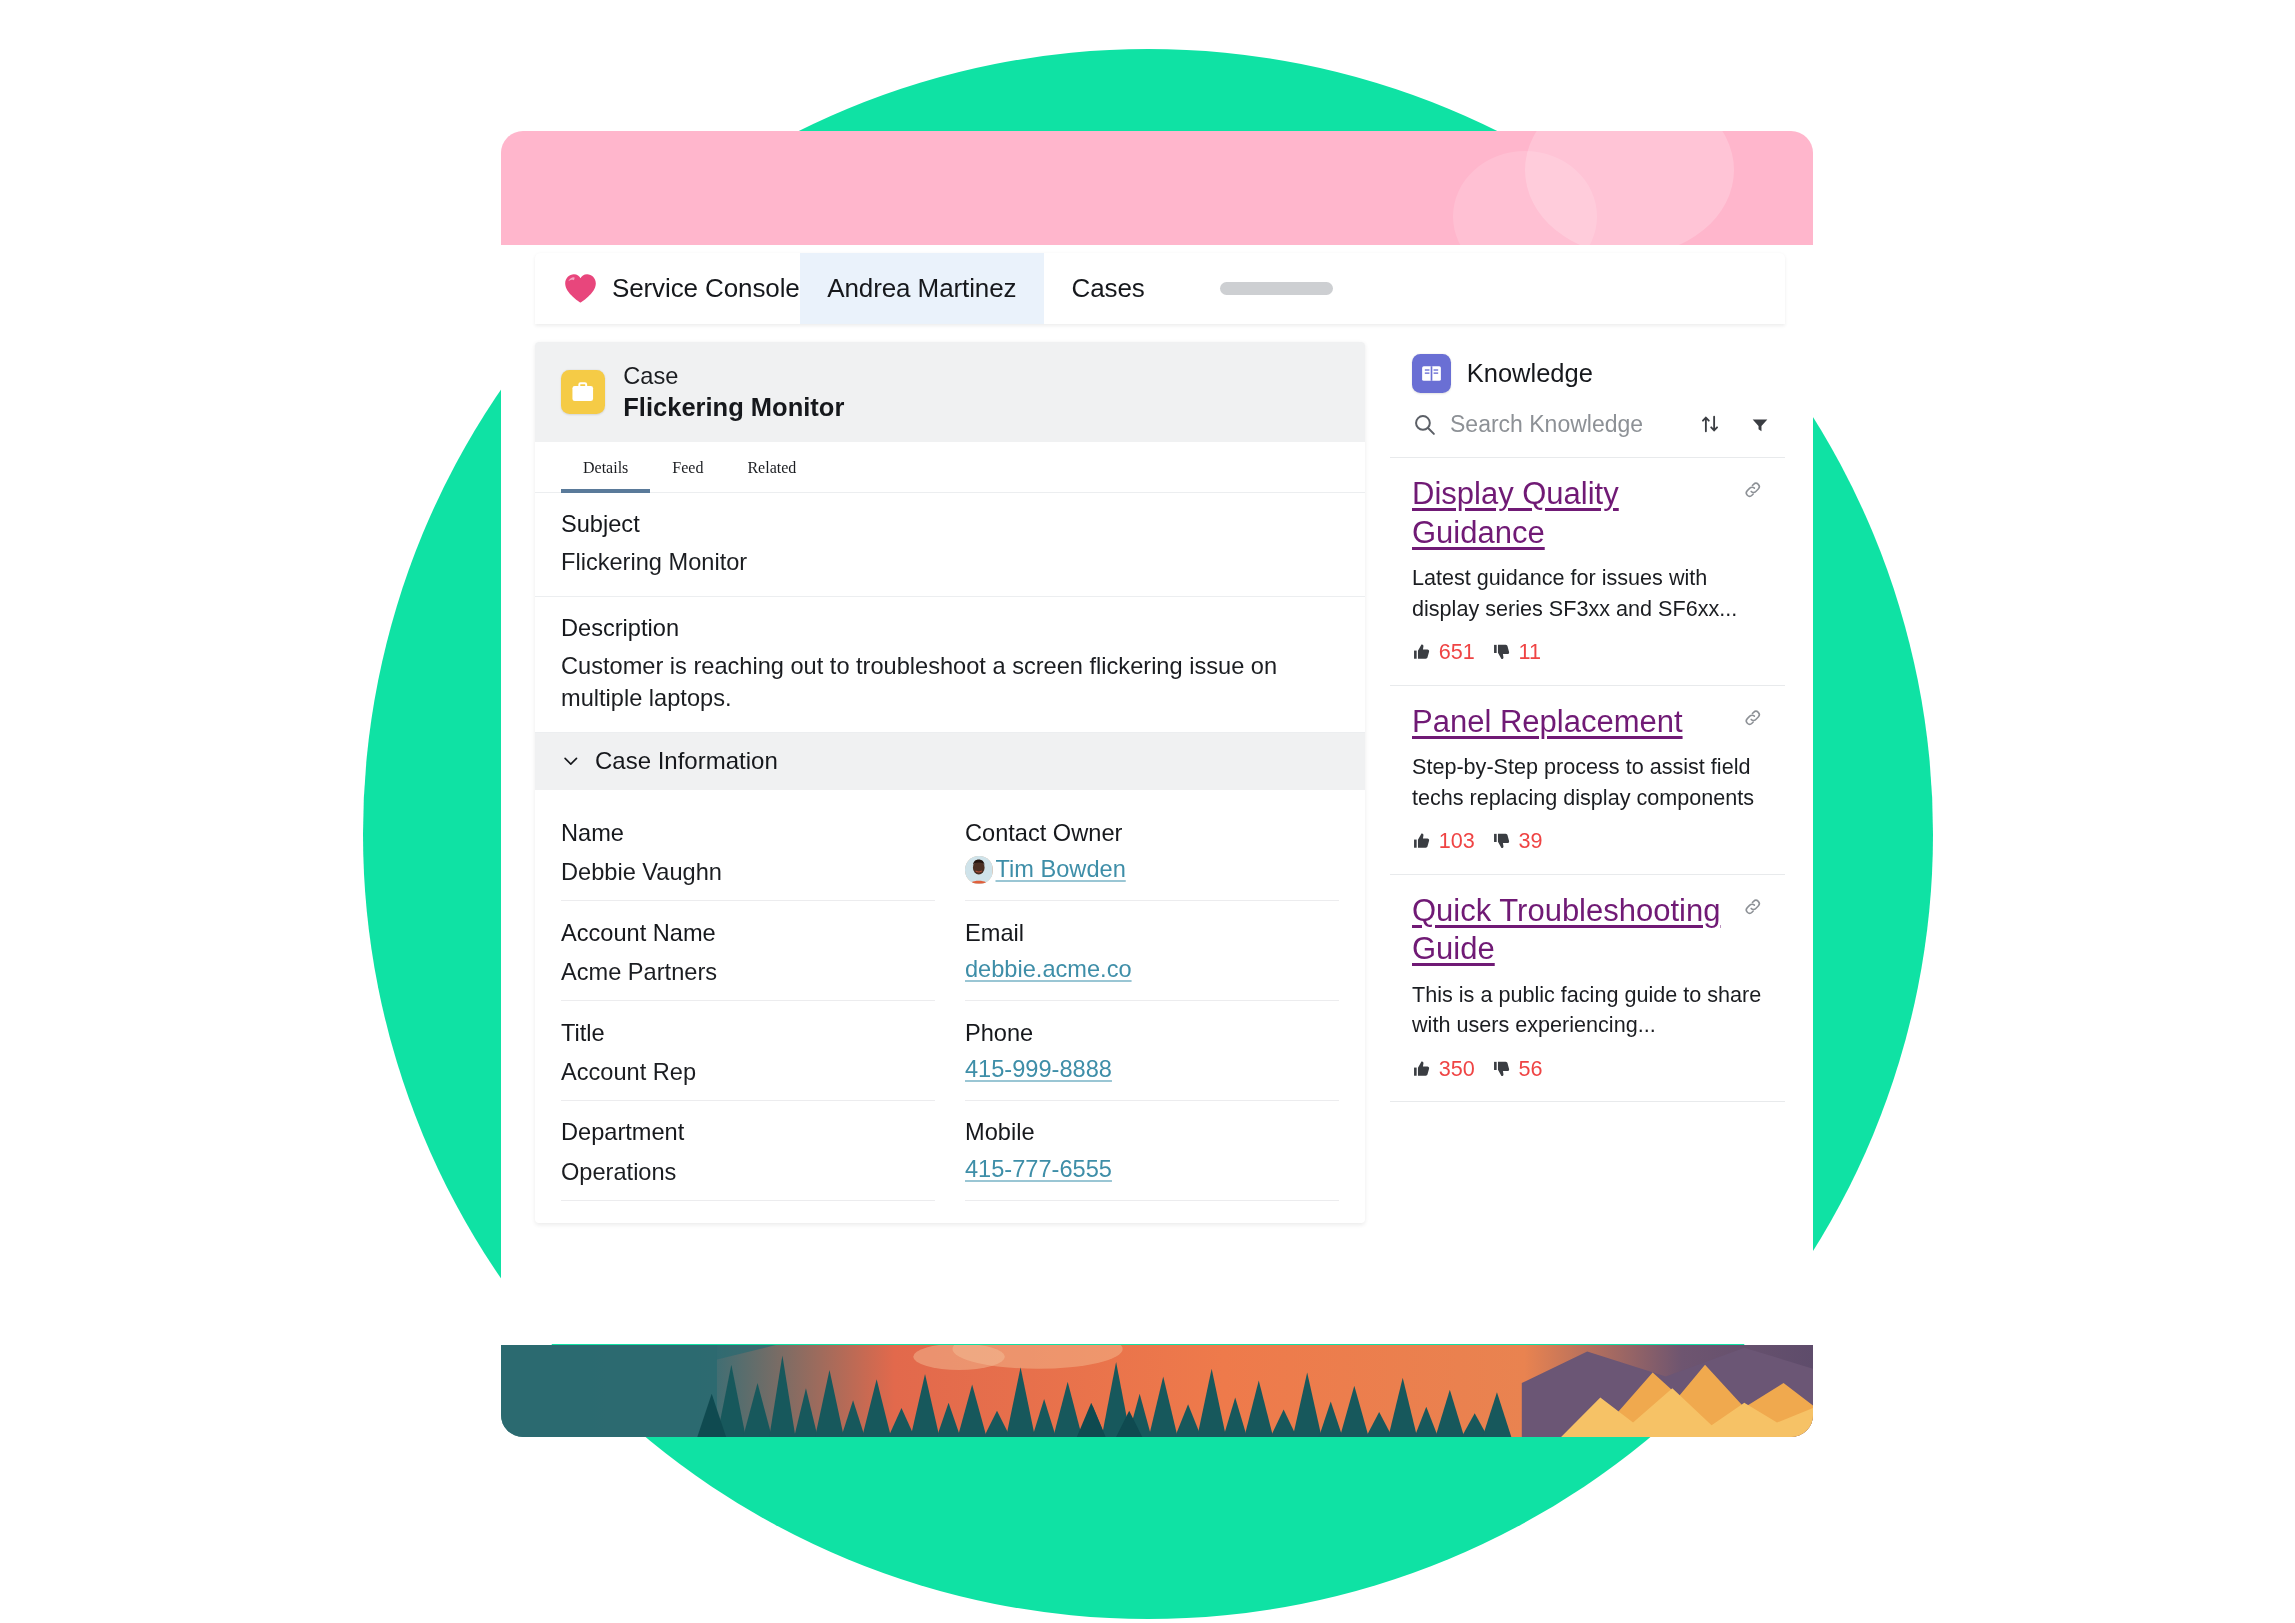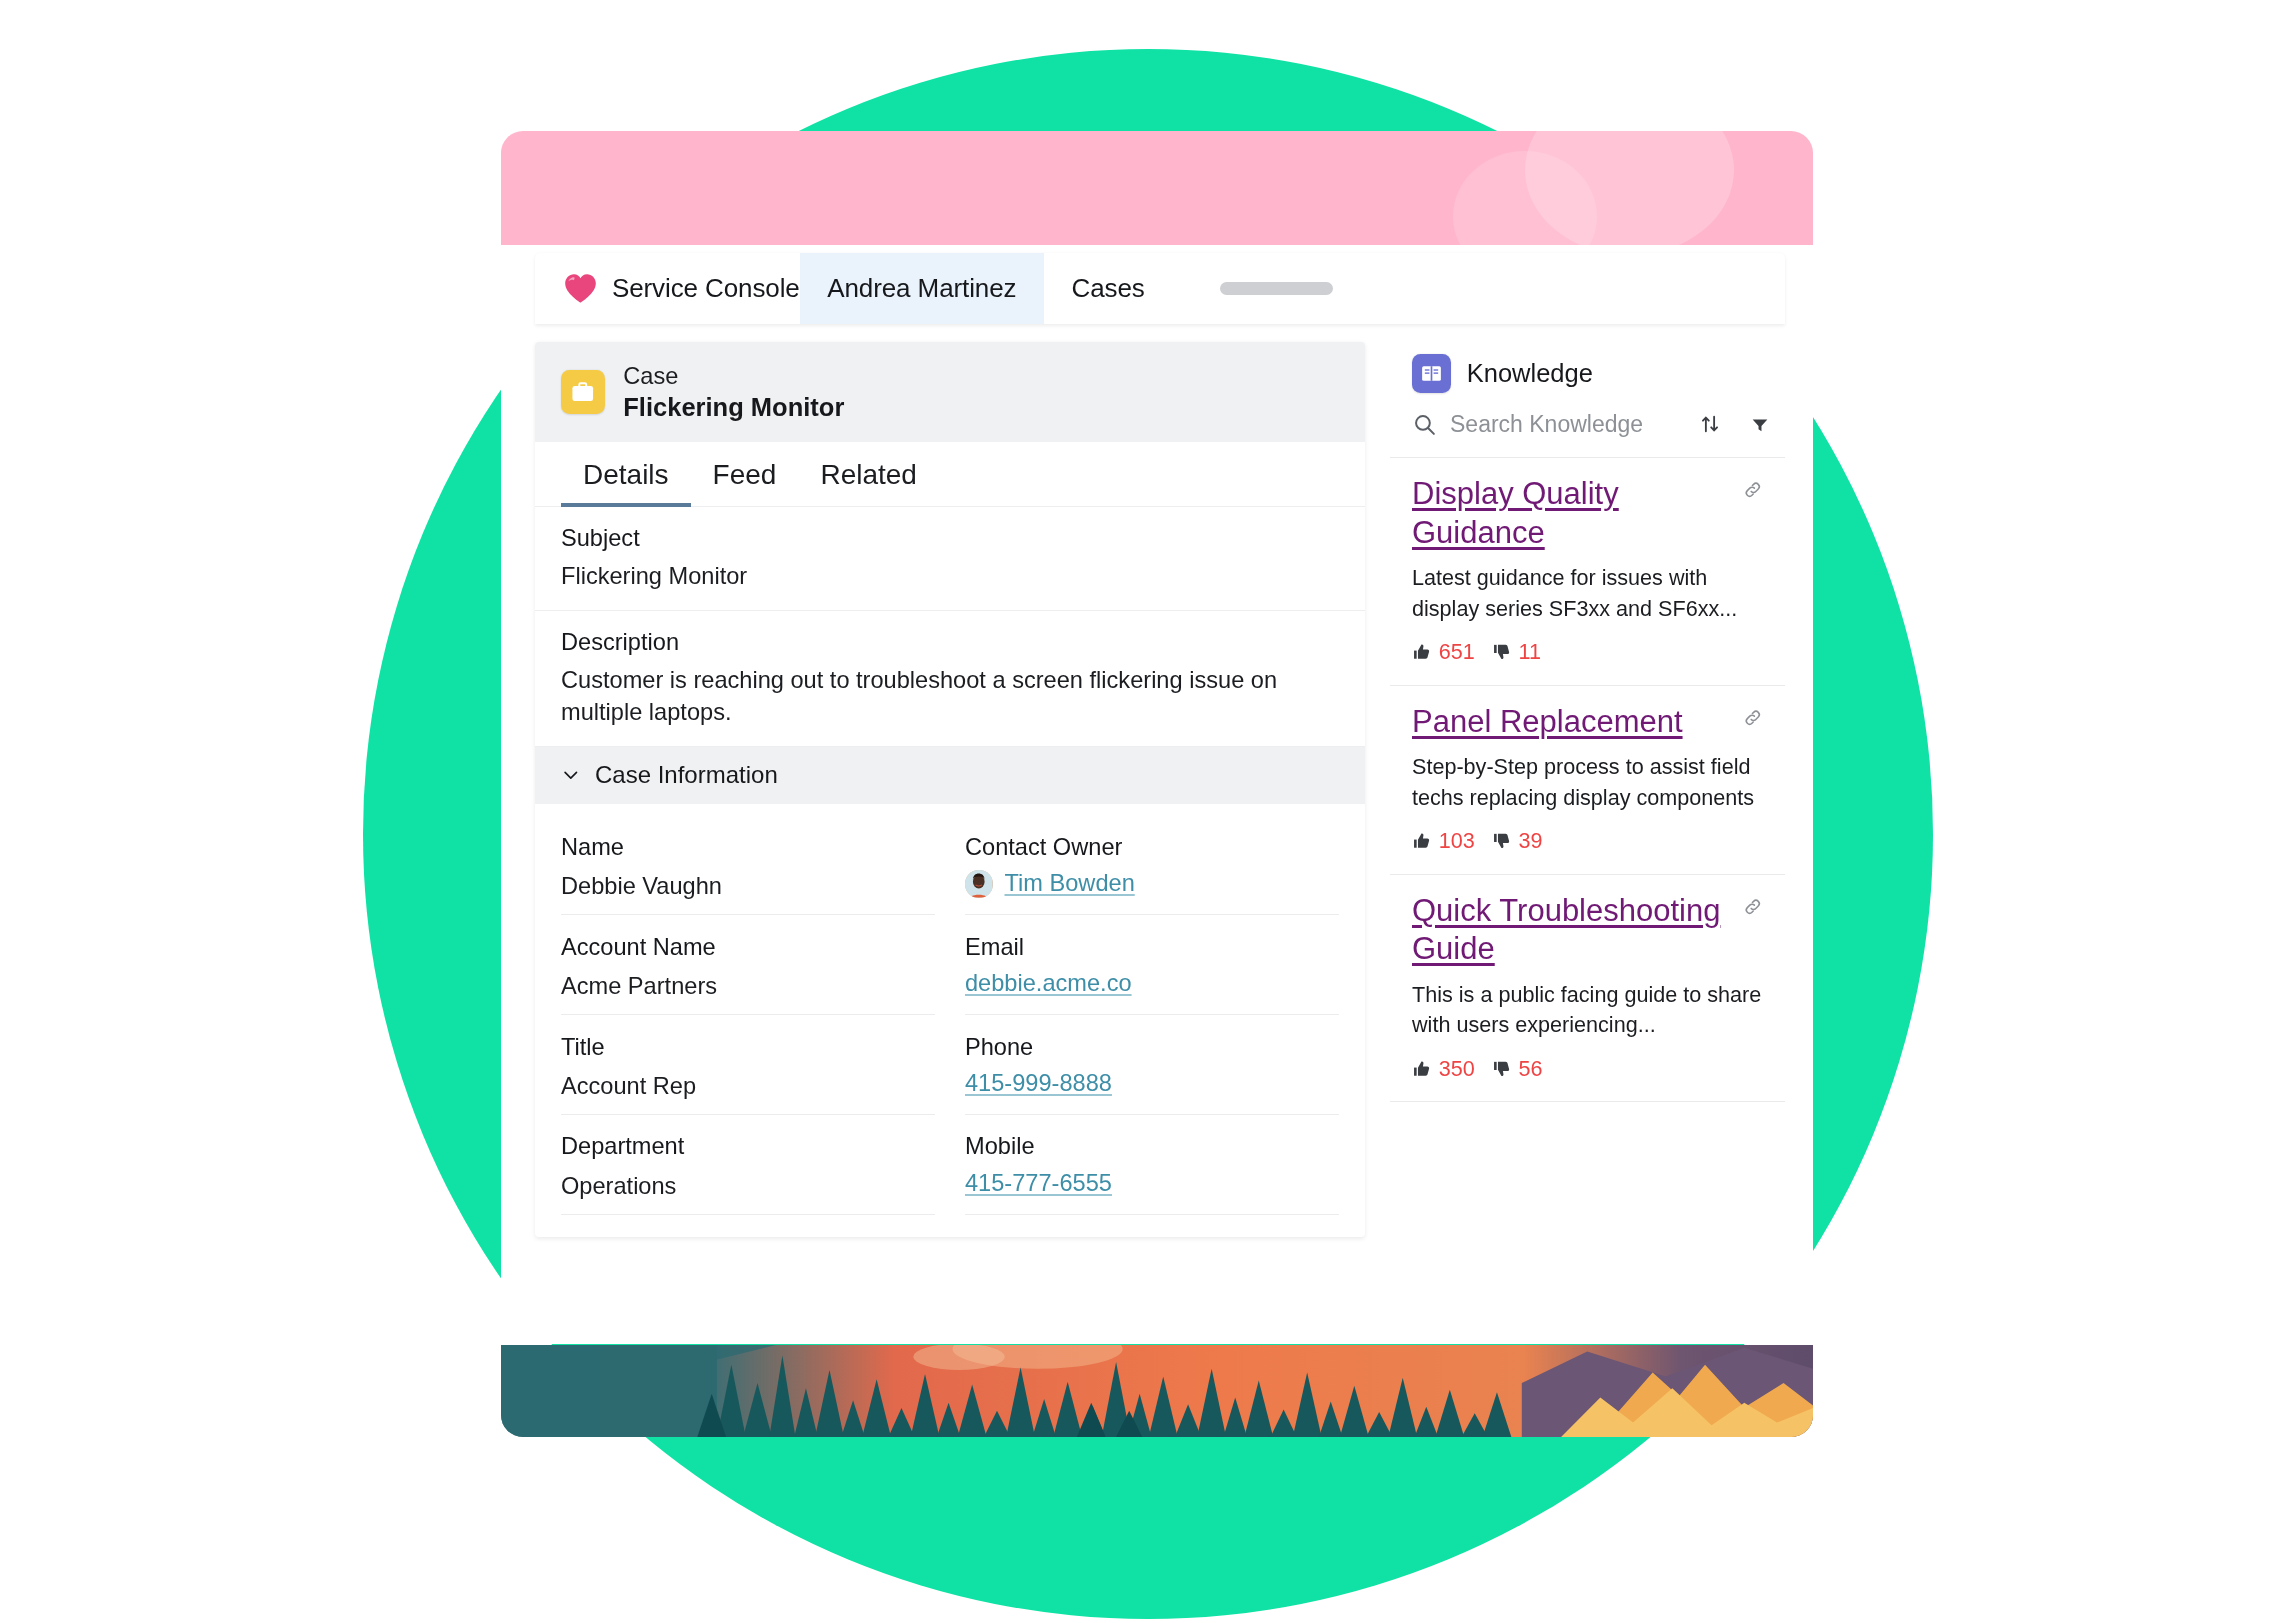"Details" .rtab { font-family: none -> Liberation Serif, serif; font-size: 28px -> 16px }
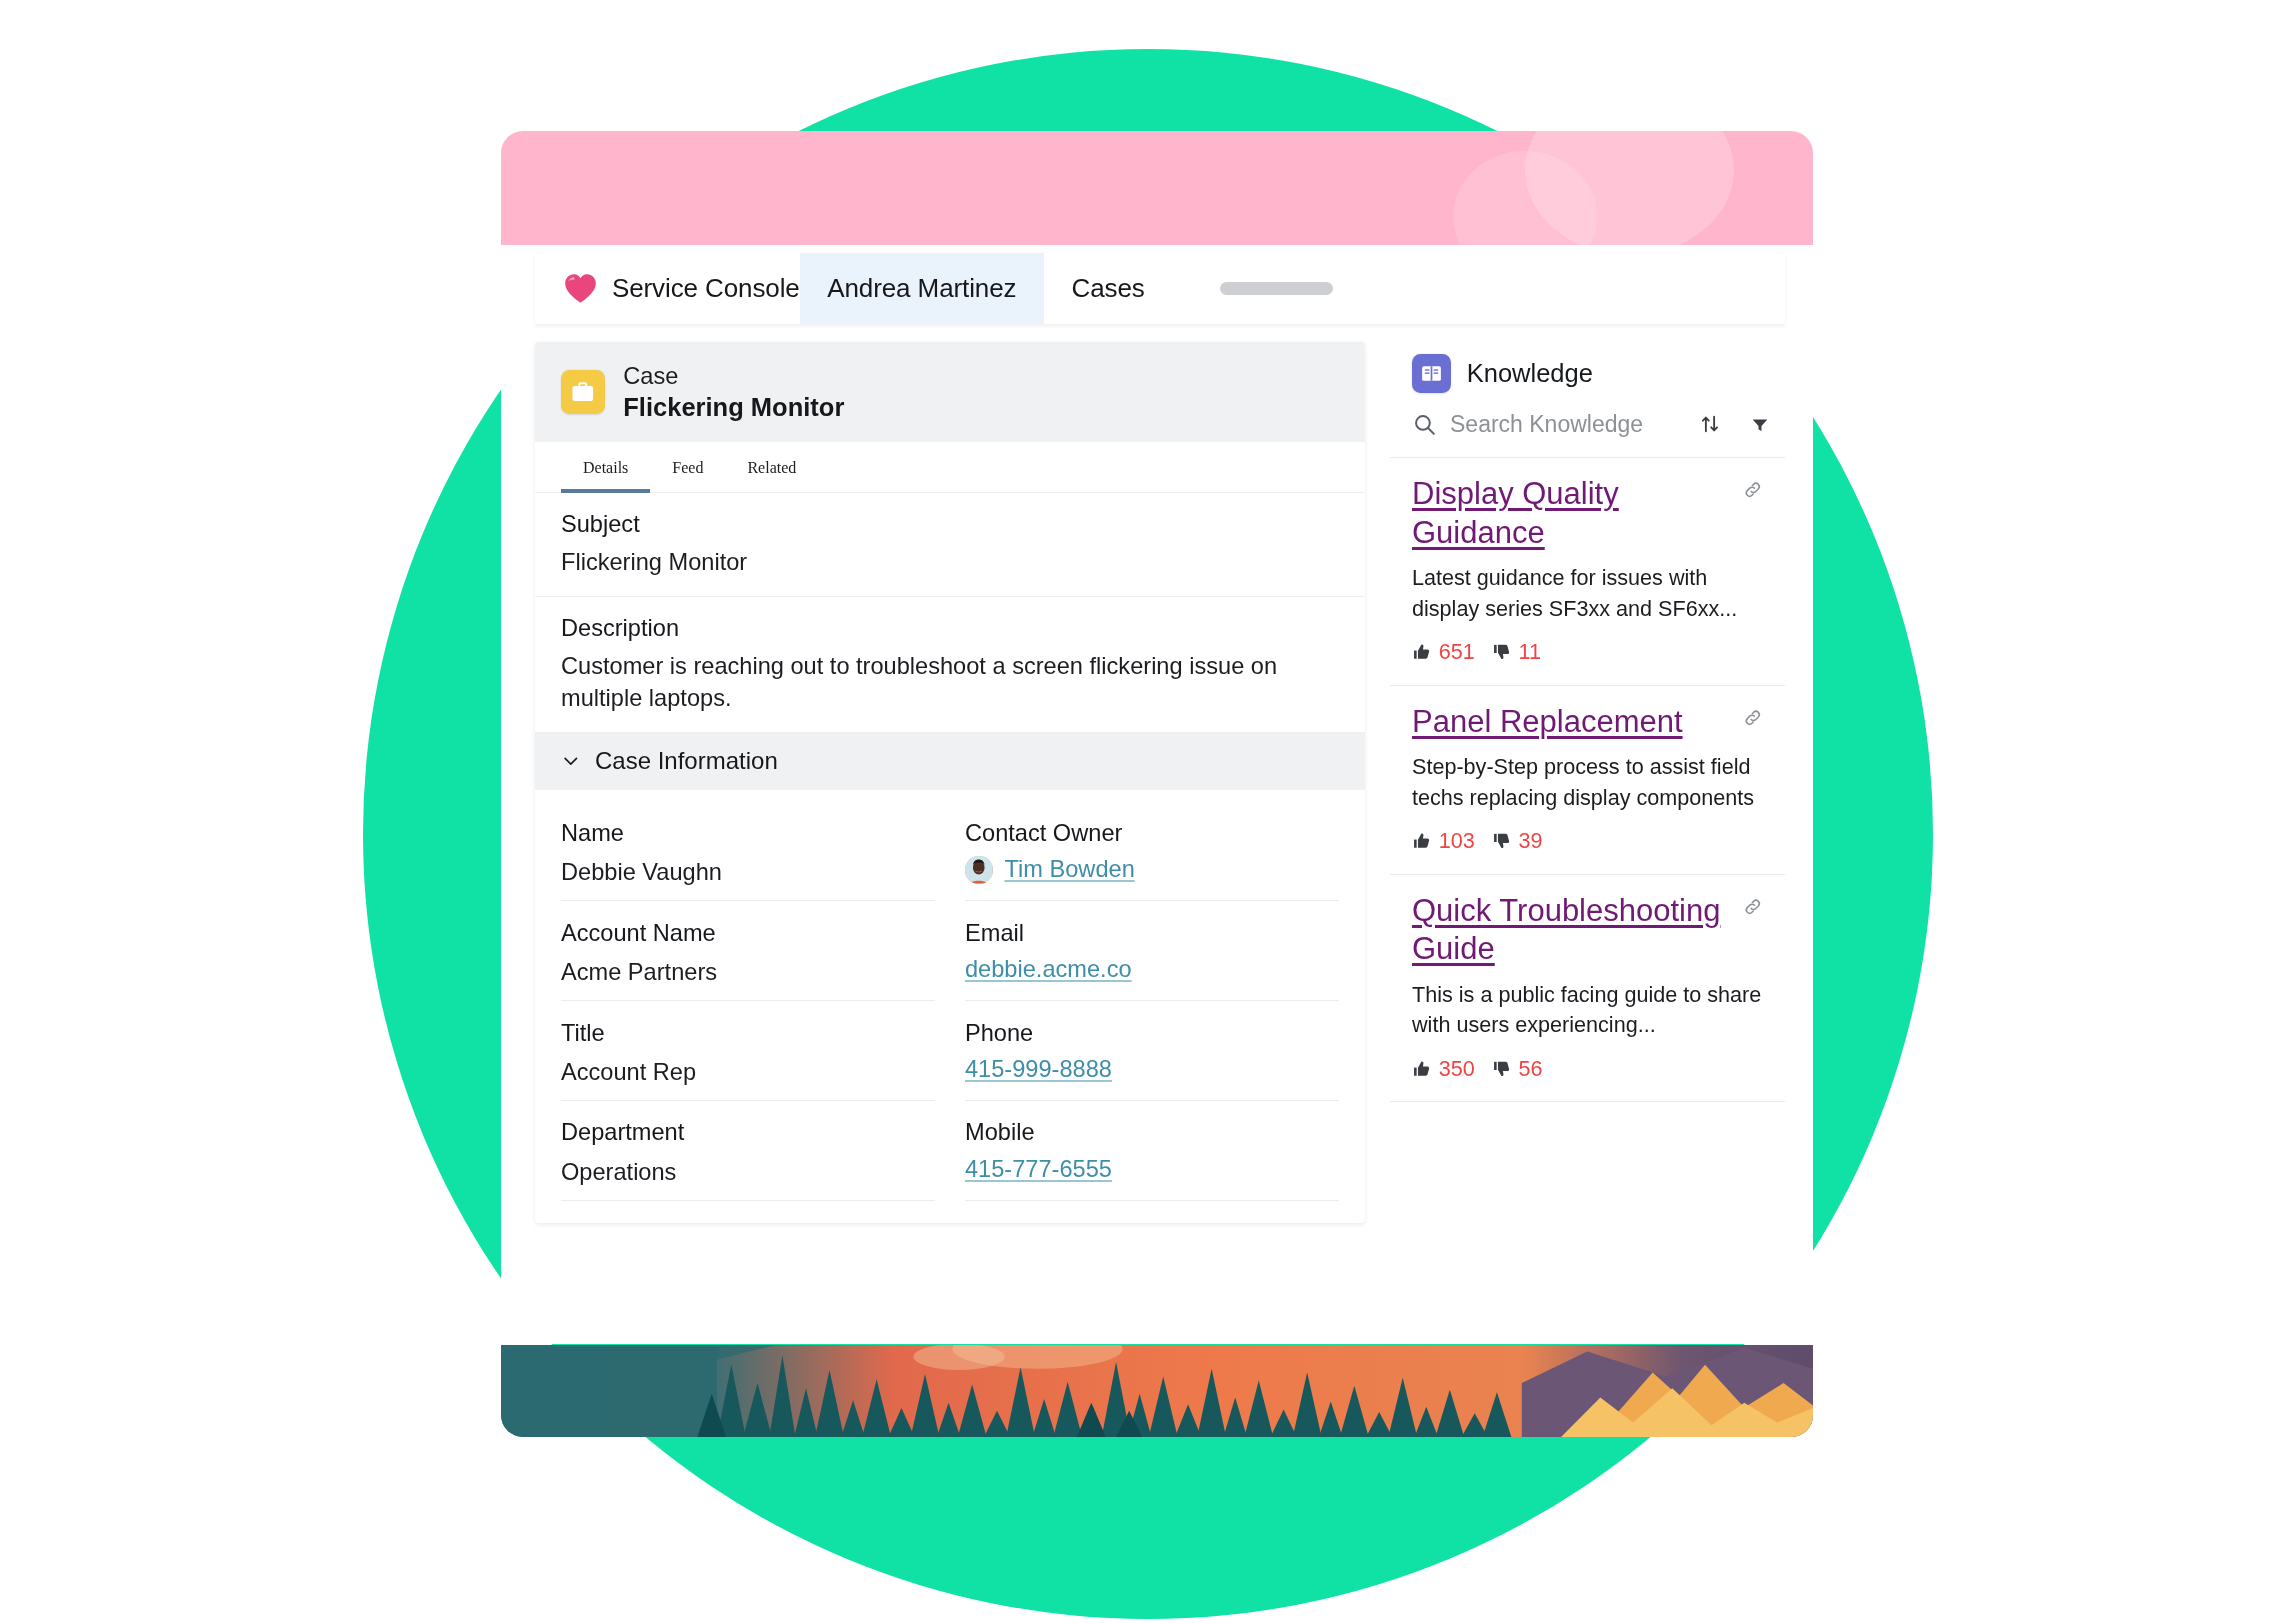"Tim Bowden" .owner-line { gap: 12px -> 3px }
